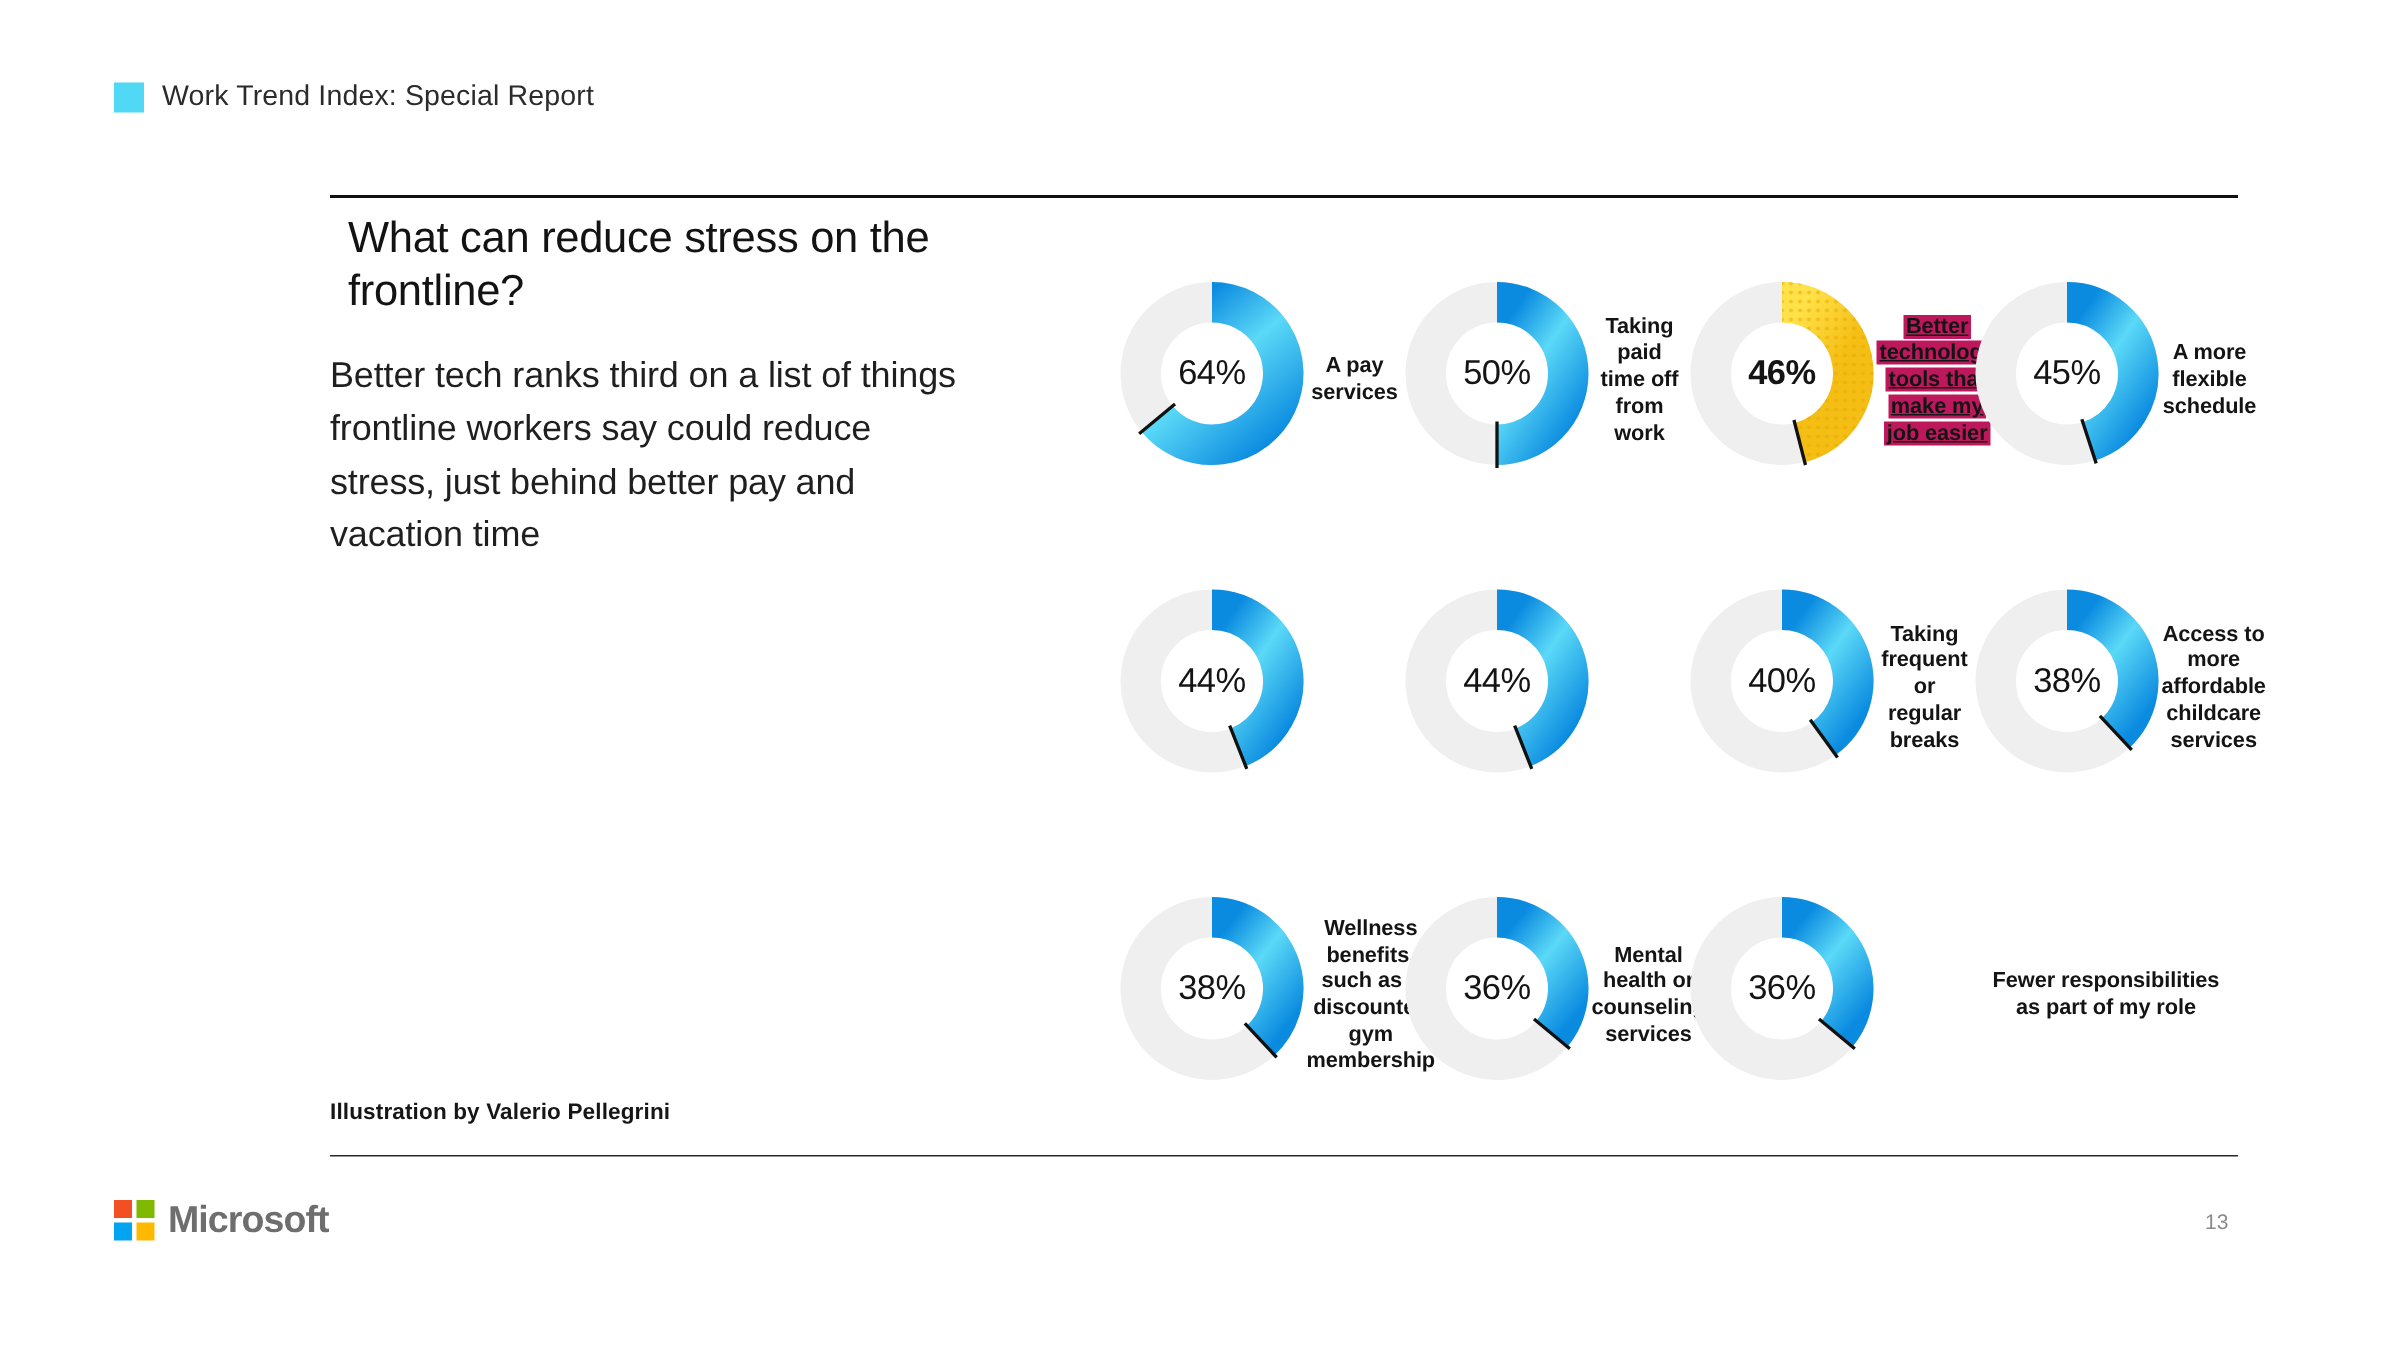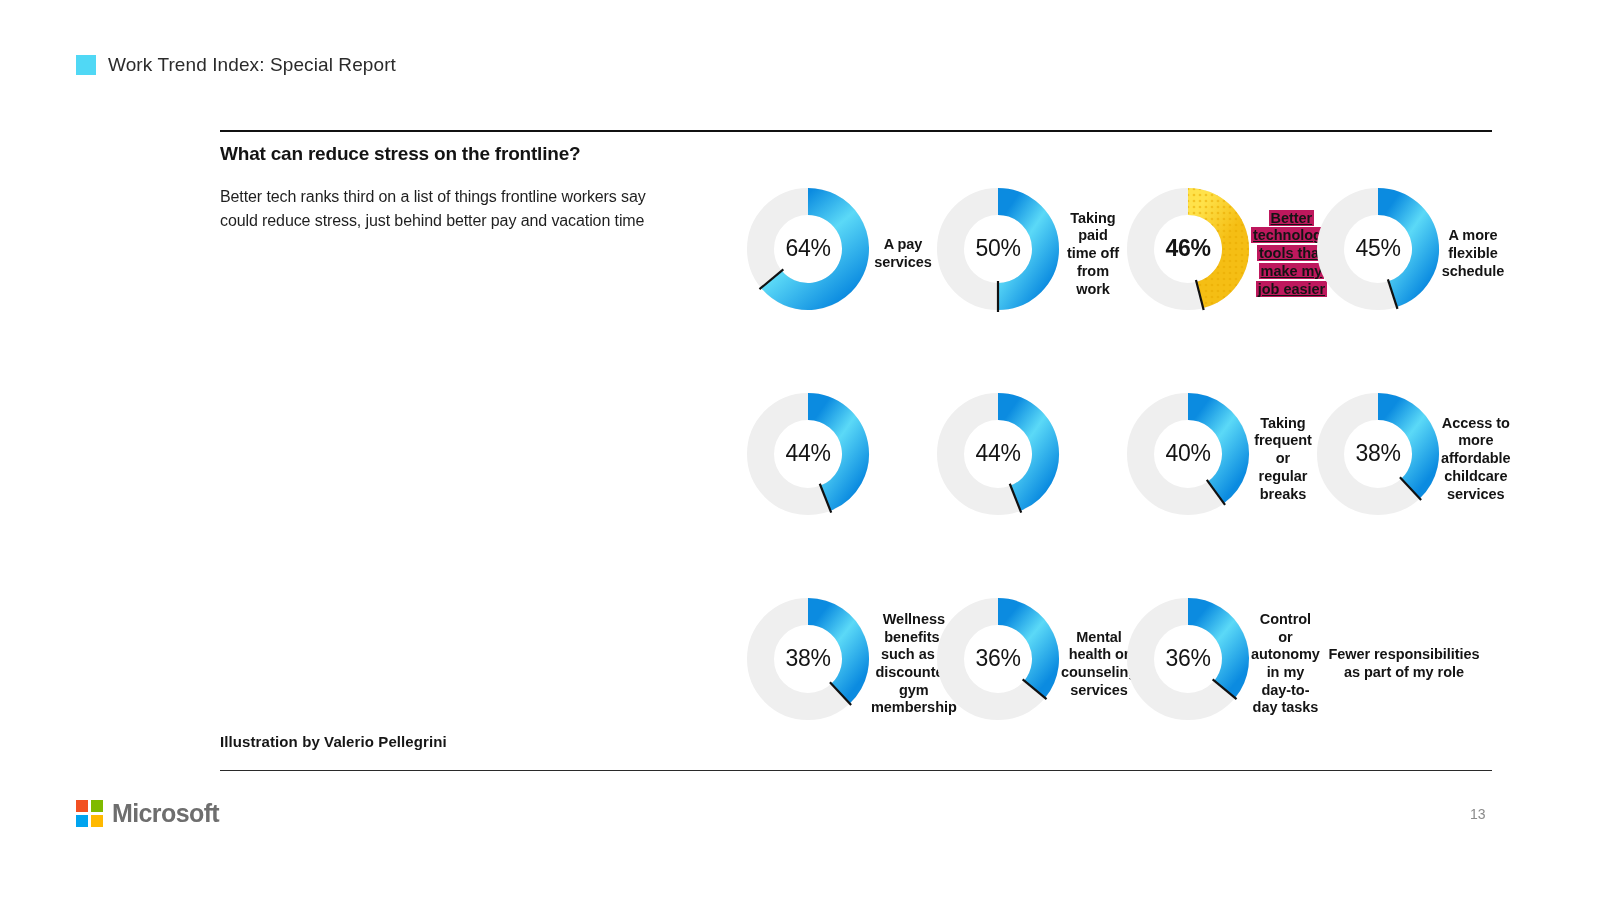"What can reduce stress on" .headline { font-size: 19px -> 29px; font-weight: 700 -> 400; margin: 0 0 20px 0 -> 0 0 20px 12px }
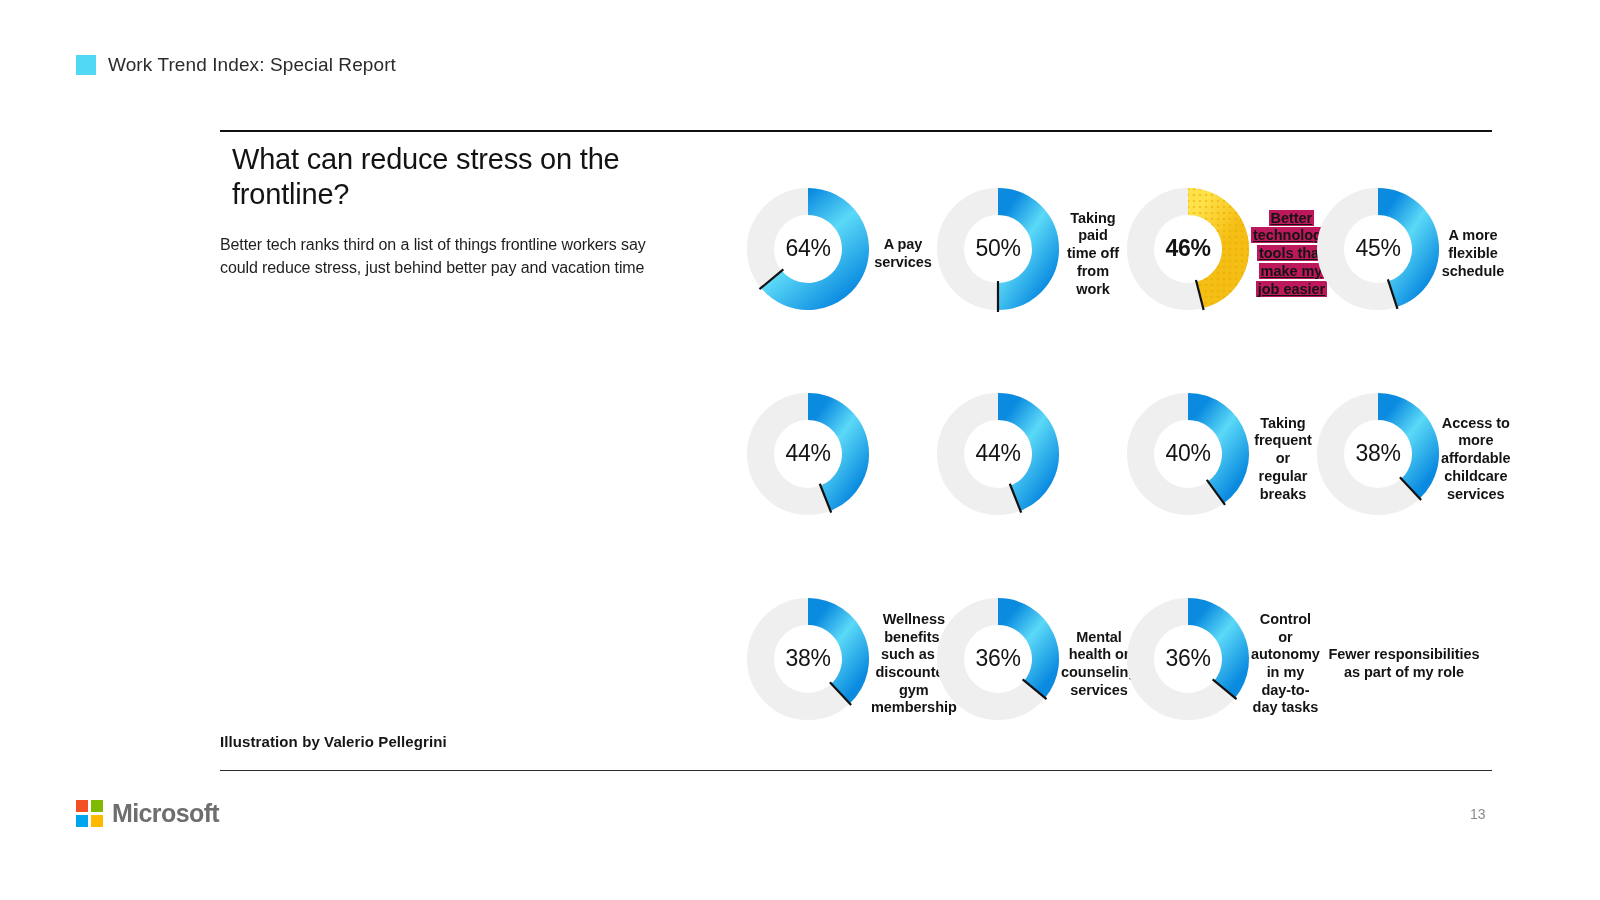"Better tech ranks third on" .subhead { font-size: 16px -> 24px }
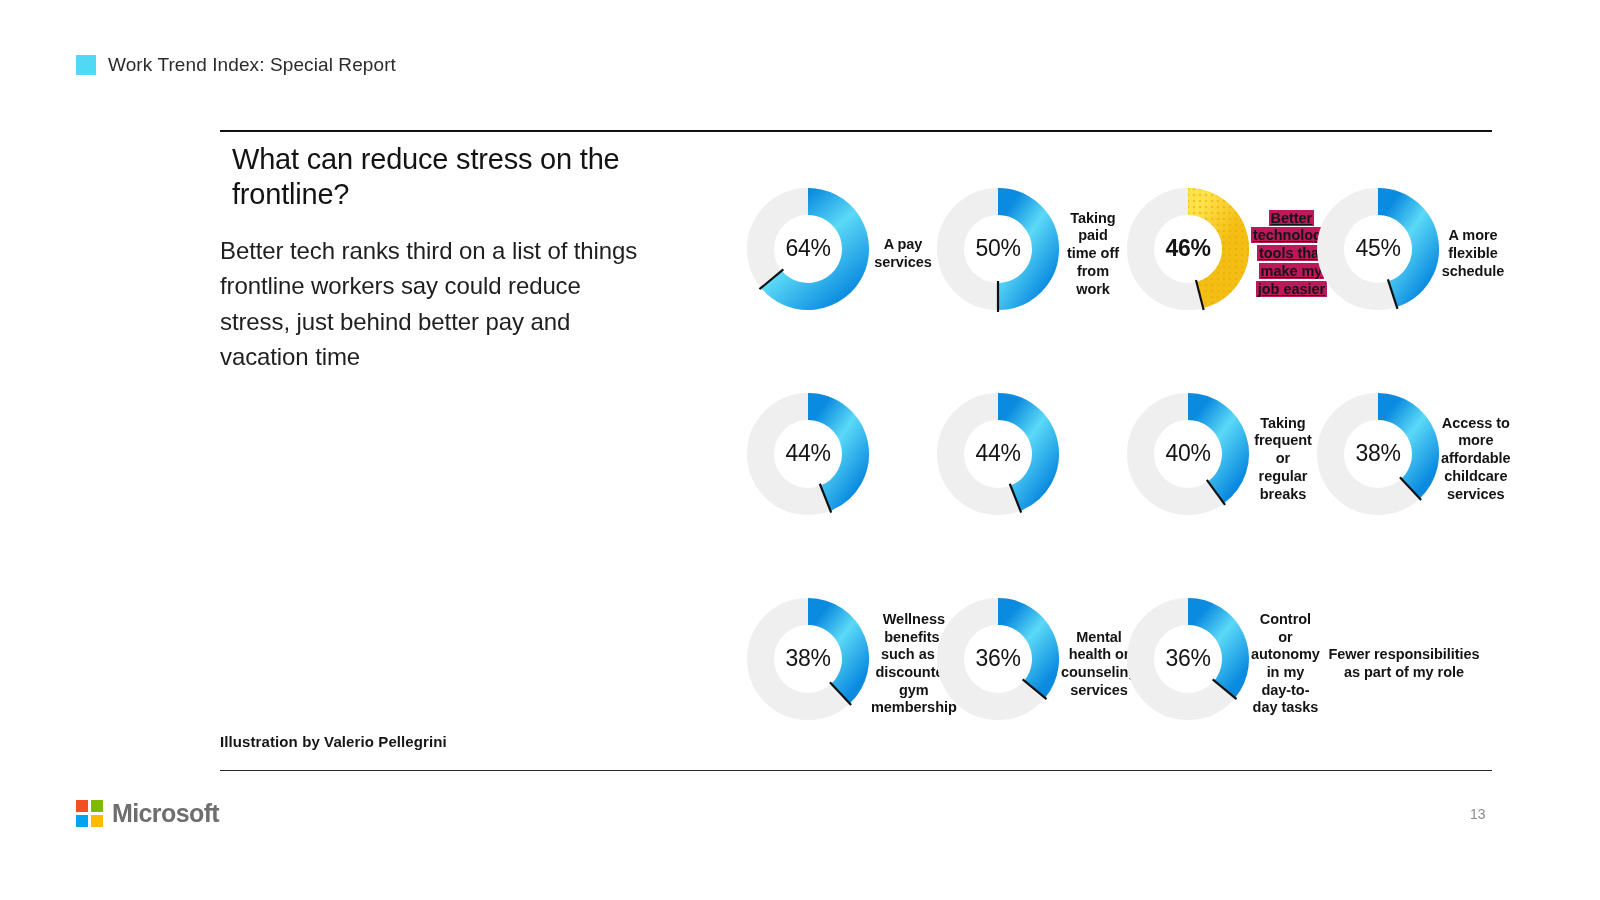"Control or autonomy" div.donut-label { html: <div>Control or autonomy<br>in my day-to-day tasks</div> -> none }
